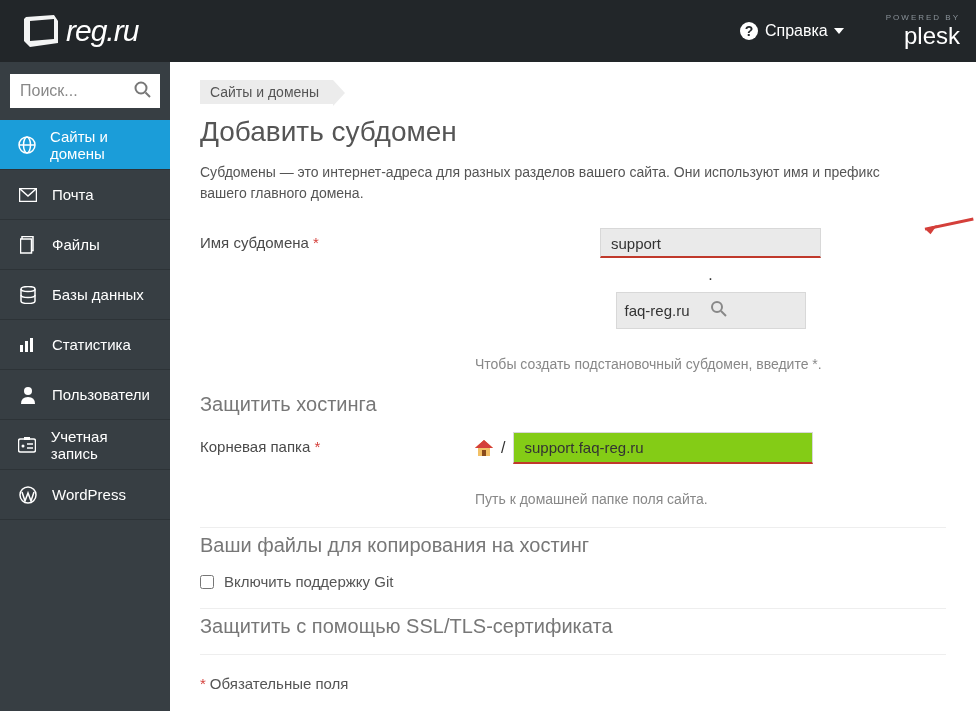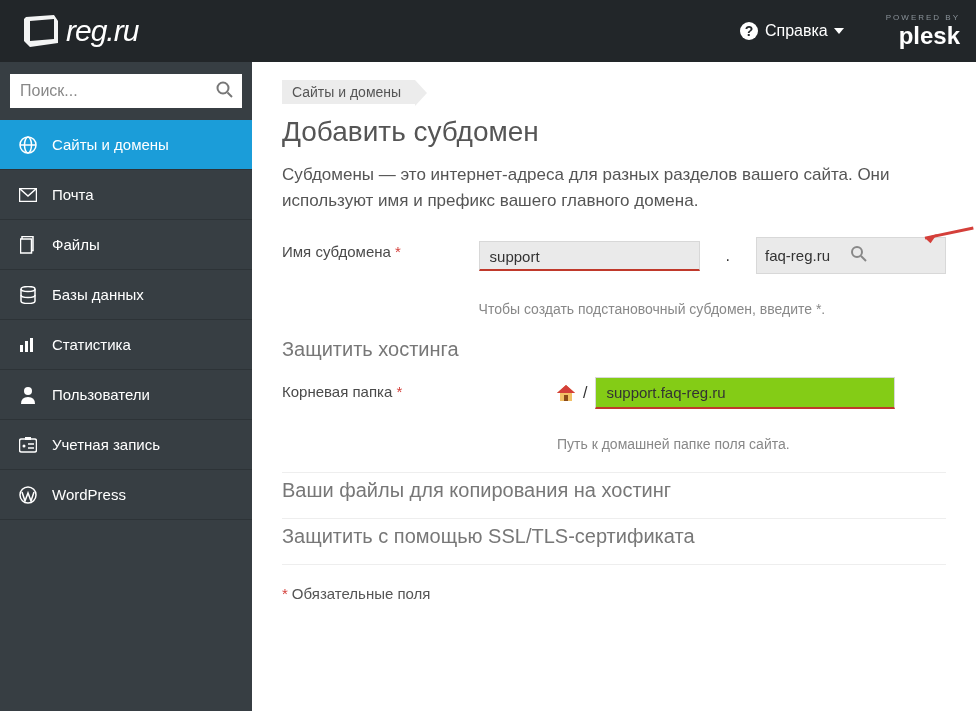"plesk" .powered .plesk { font-weight: 700 -> 400 }
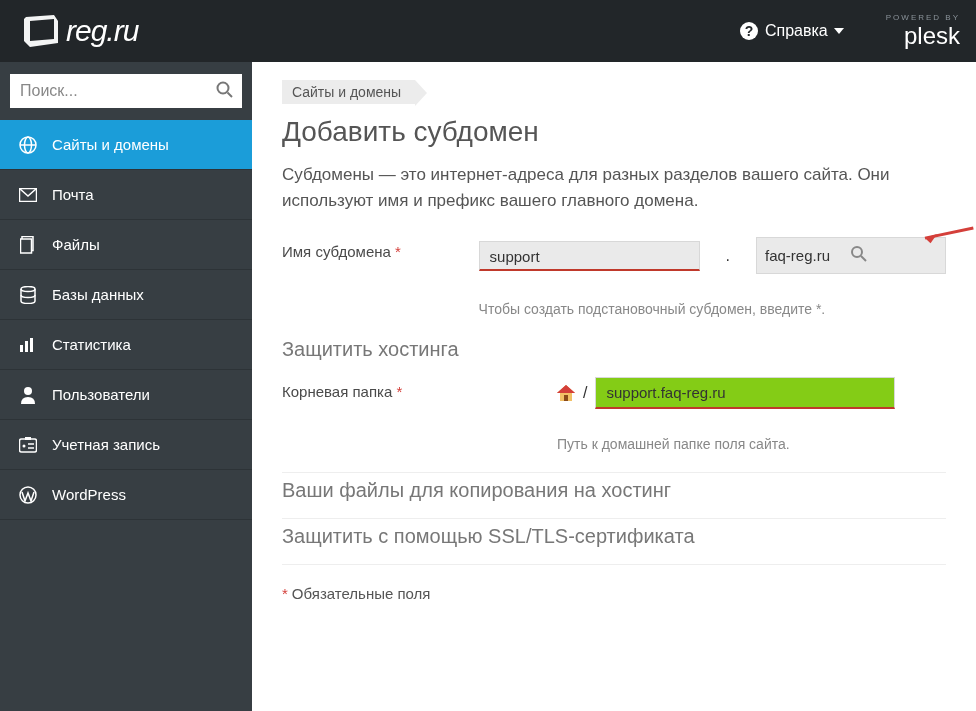"Поиск..." .sidebar { width: 252px -> 170px }
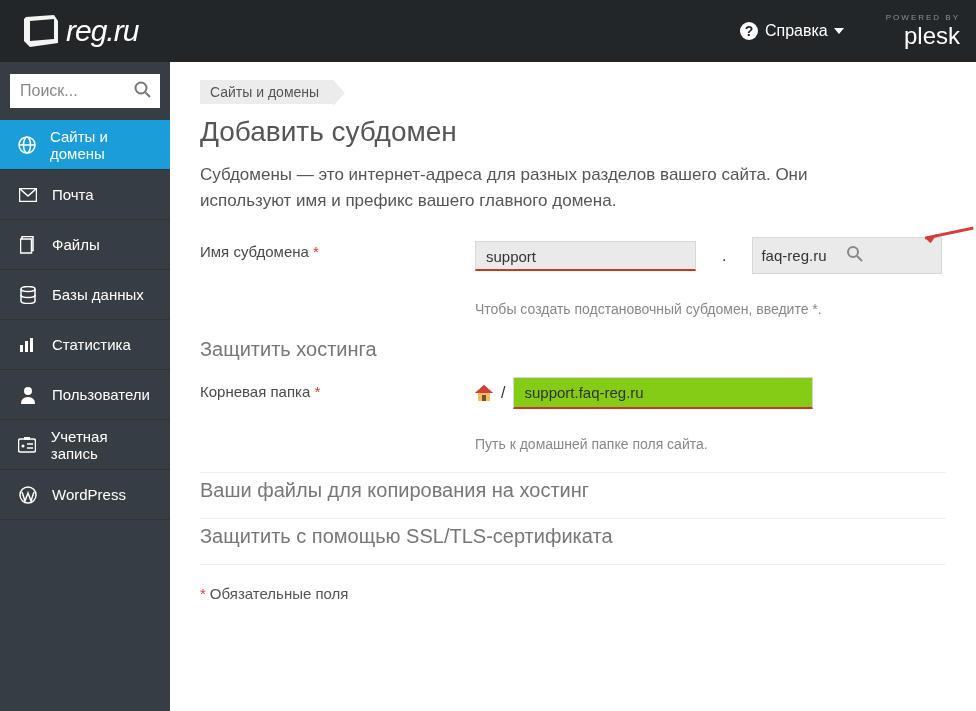"Субдомены — это интернет-адреса для" .intro { font-size: 17px -> 14px }
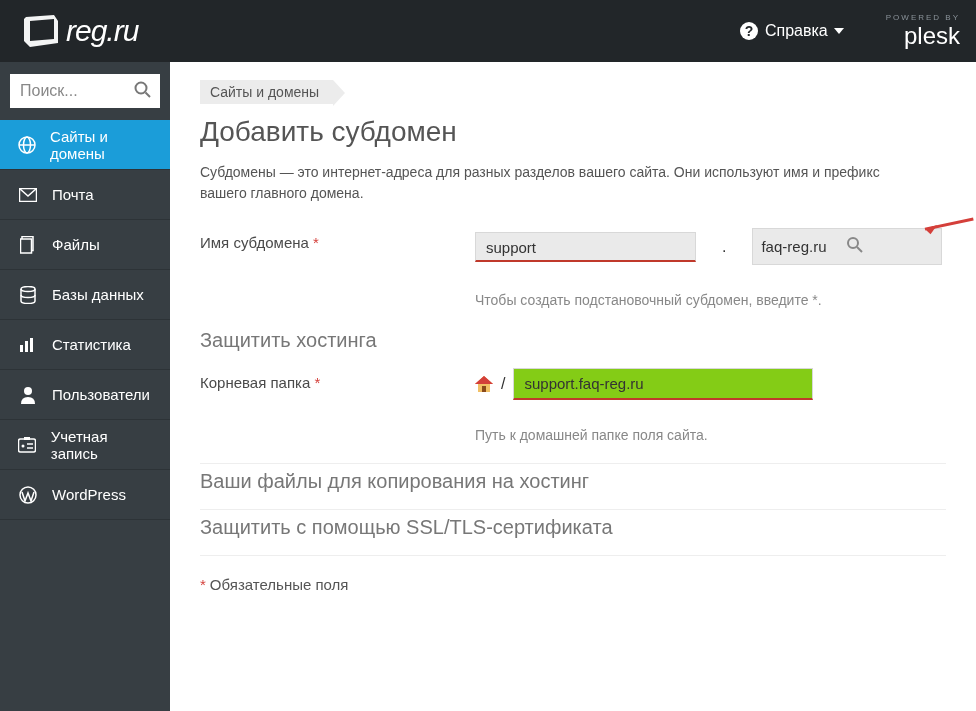"support" .inline-inputs { flex-direction: none -> column; gap: 24px -> 8px }
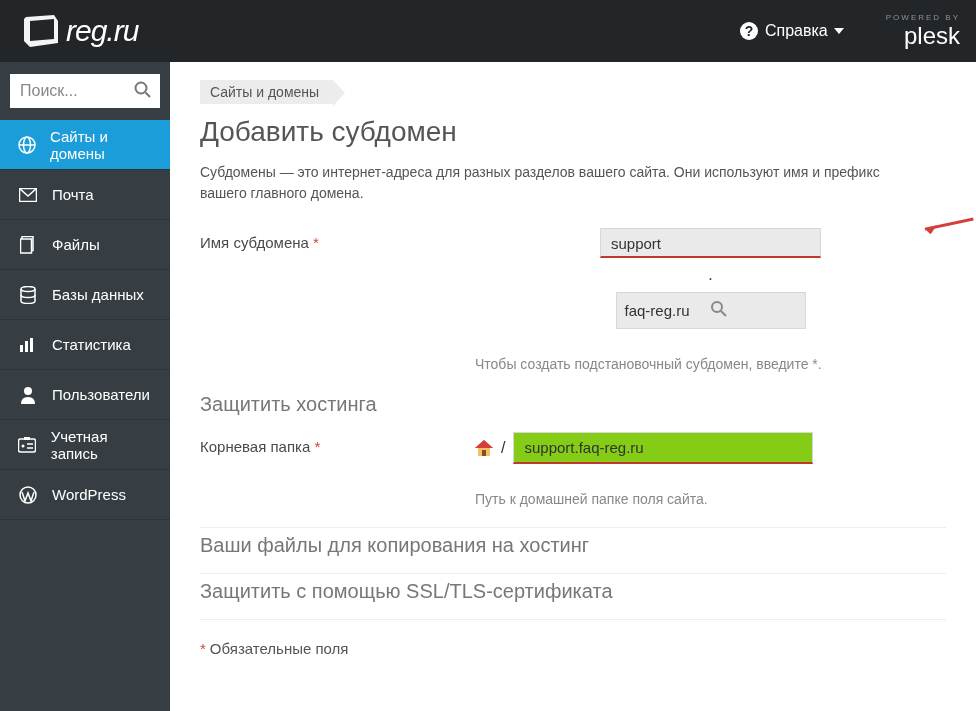"Включить поддержку Git" label.chk-row { html: none -> <label> <input> <span>Включить поддержку Git</span> </label> }
